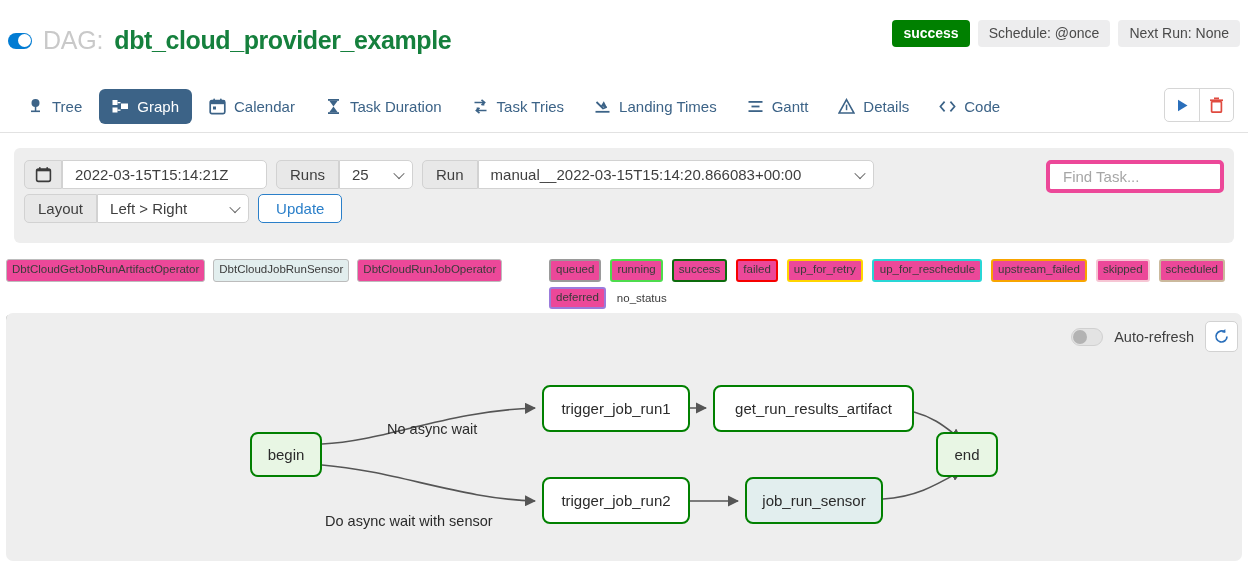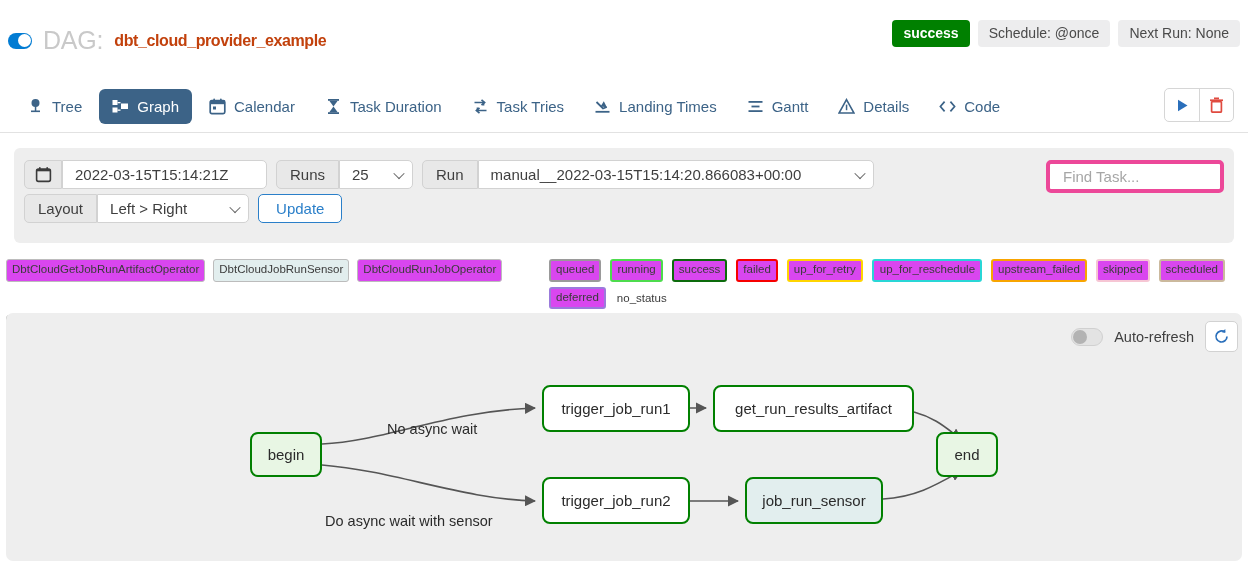"dbt_cloud_provider_example" .dag-name { color: #c2410c -> #15803d; font-size: 16px -> 25px }
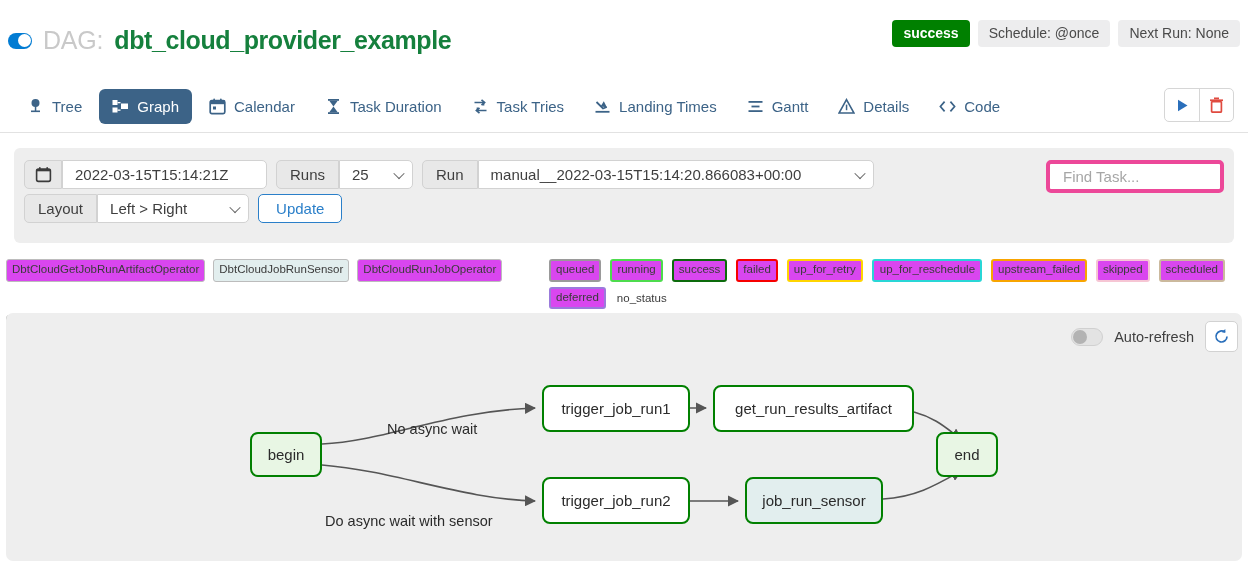"DbtCloudGetJobRunArtifactOperator" .pill { background: #d946ef -> #ec4899 }
